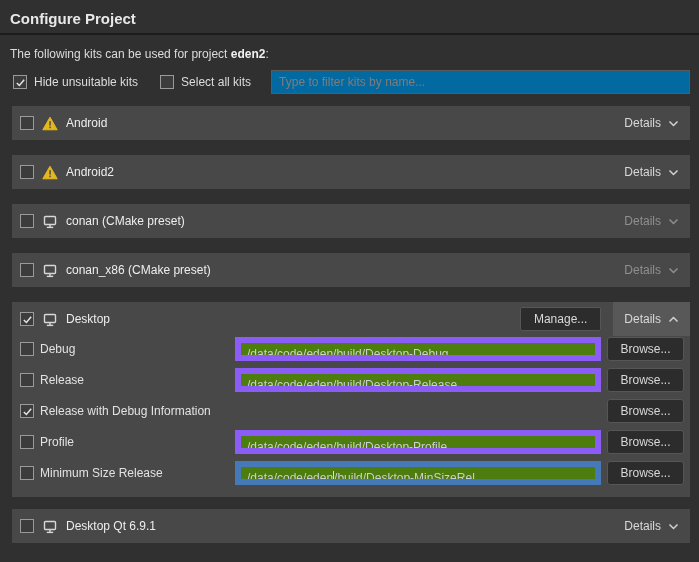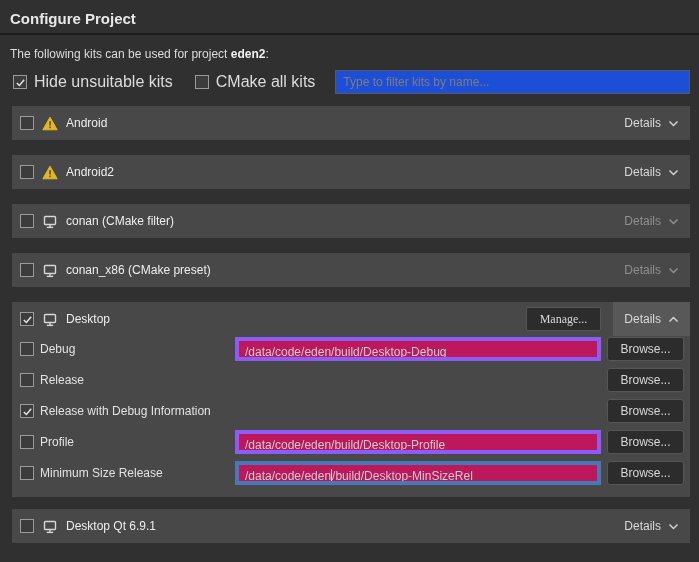"Hide unsuitable kits" .chk-group { font-size: 16px -> 12px }
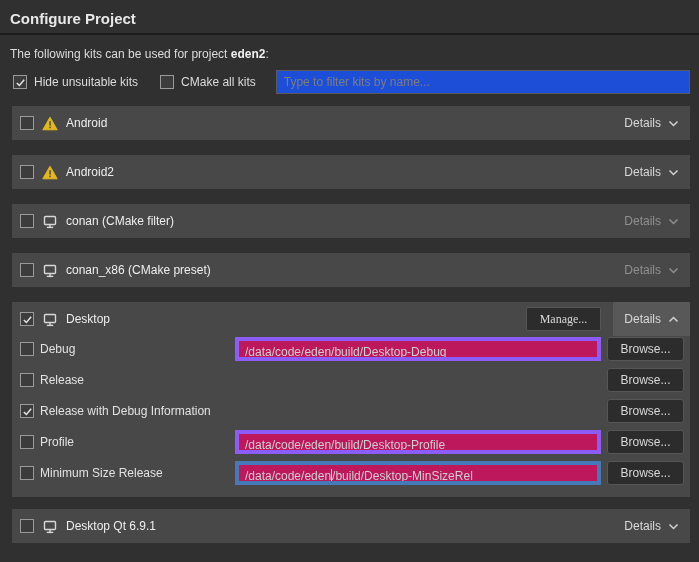"CMake all kits" span.chk-label { text: CMake -> Select }
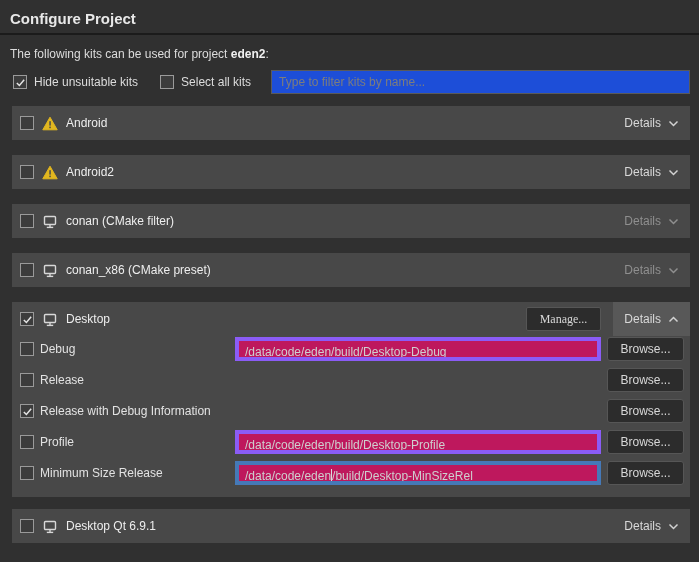"Type to filter kits by" .filter-input { background: #1d4ed8 -> #0369a1 }
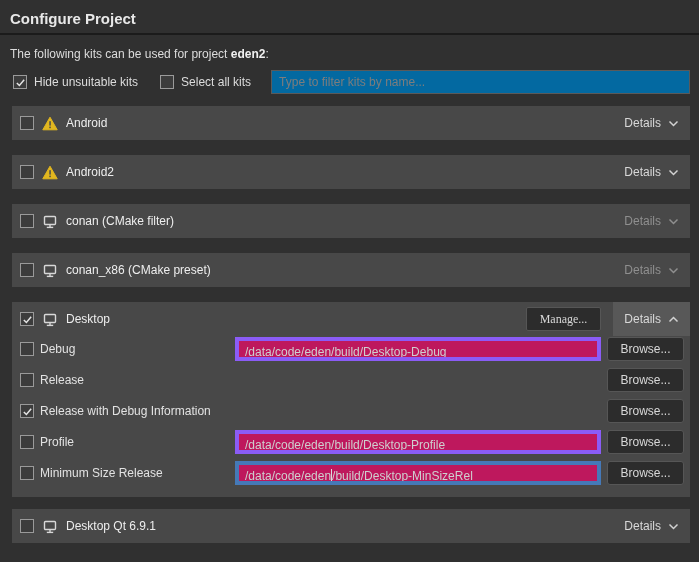"conan (CMake filter)" span.kit-name { text: filter -> preset }
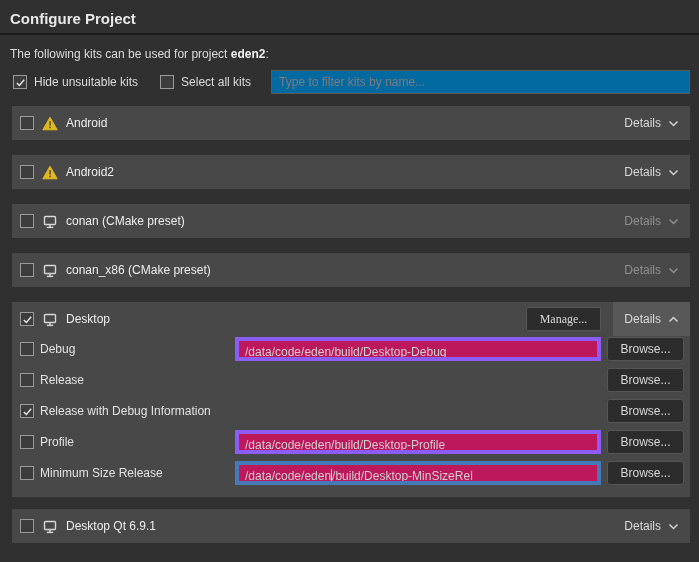"Manage..." .manage-btn { font-family: Liberation Serif, serif -> Liberation Sans, sans-serif }
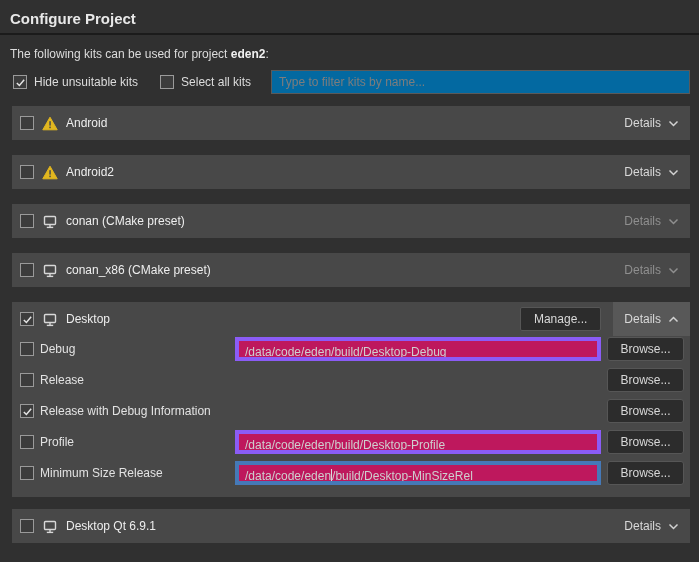"/data/code/eden/build/Desktop-Debug" .path-field { background: #be185d -> #4d7c0f; border: 4px solid #8b5cf6 -> 6px solid #8b5cf6 }
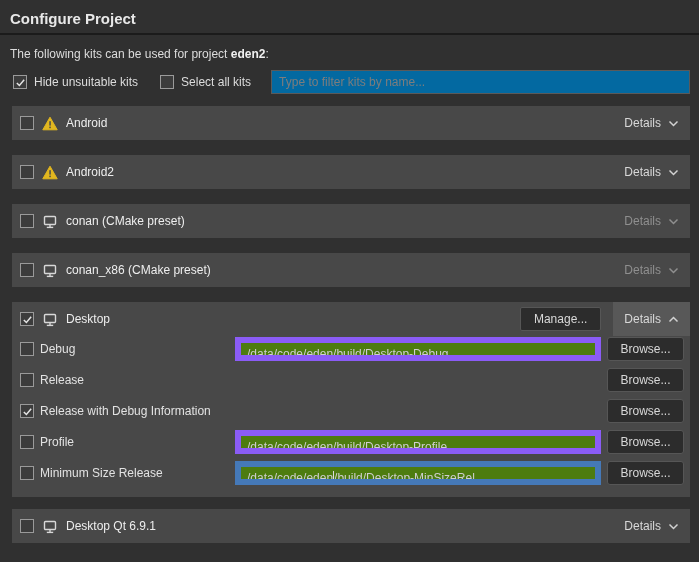"/data/code/eden/build/Desktop-Release" div.path-field { html: none -> <div><span>/data/code/eden/build/Desktop-Release</span></div> }
